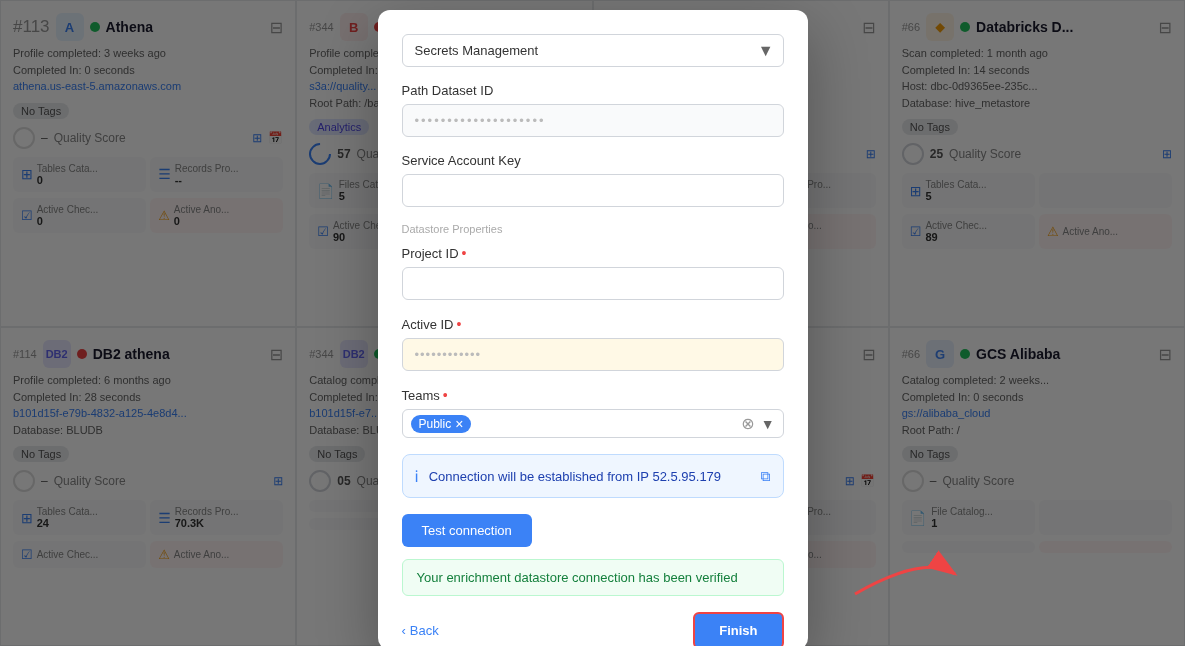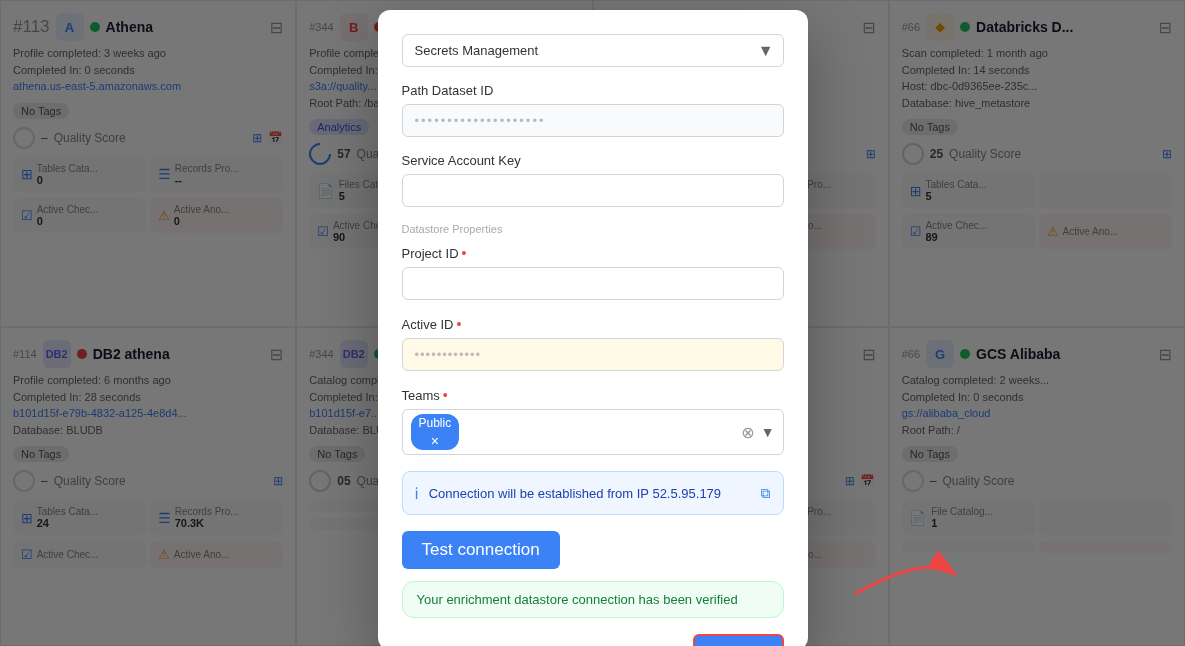"Public" .tag-chip { flex-direction: column -> none }
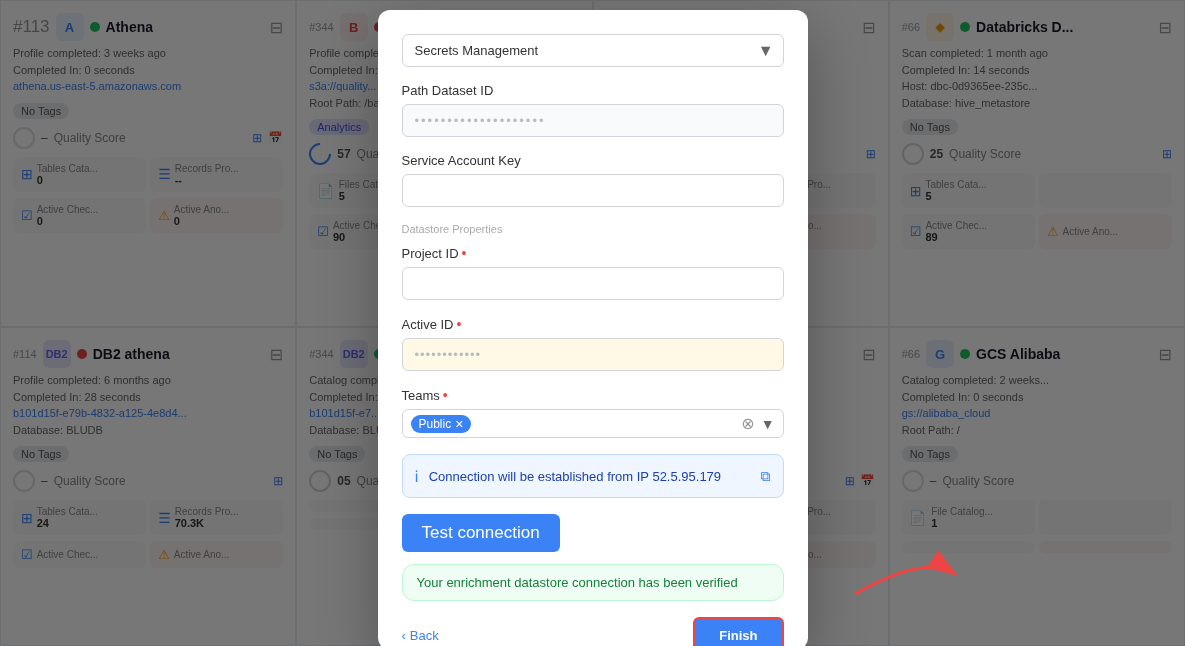"Test connection" .btn-test { font-size: 17px -> 13px }
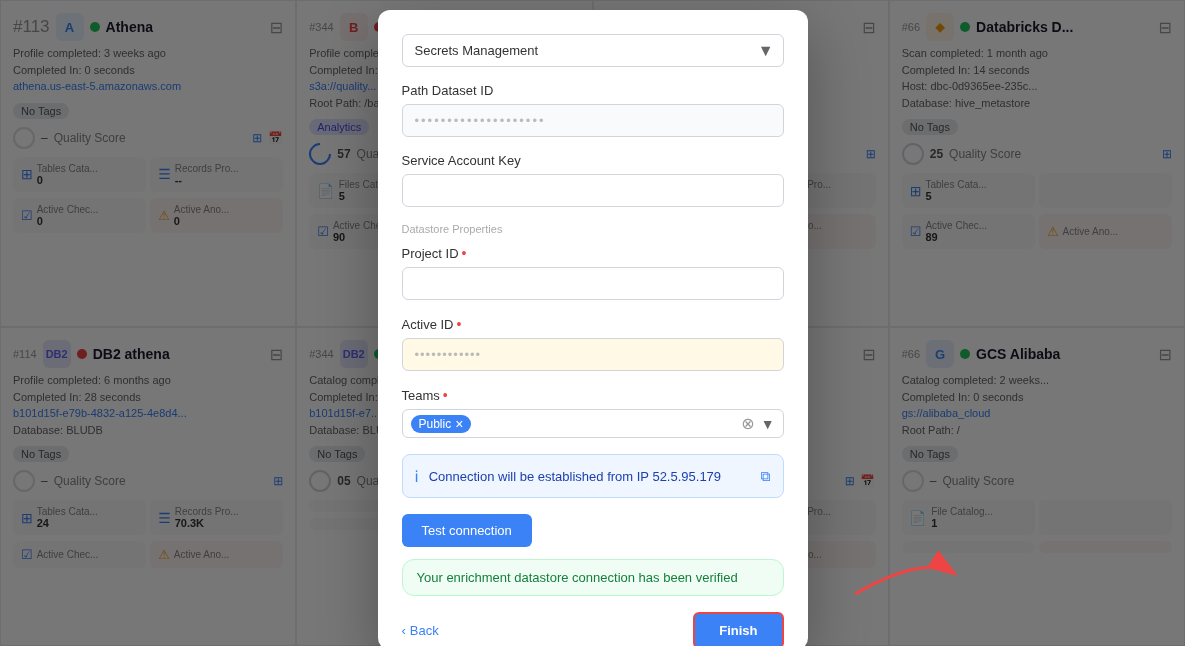"Your enrichment datastore connection has" .success-banner { border-radius: 12px -> 6px }
